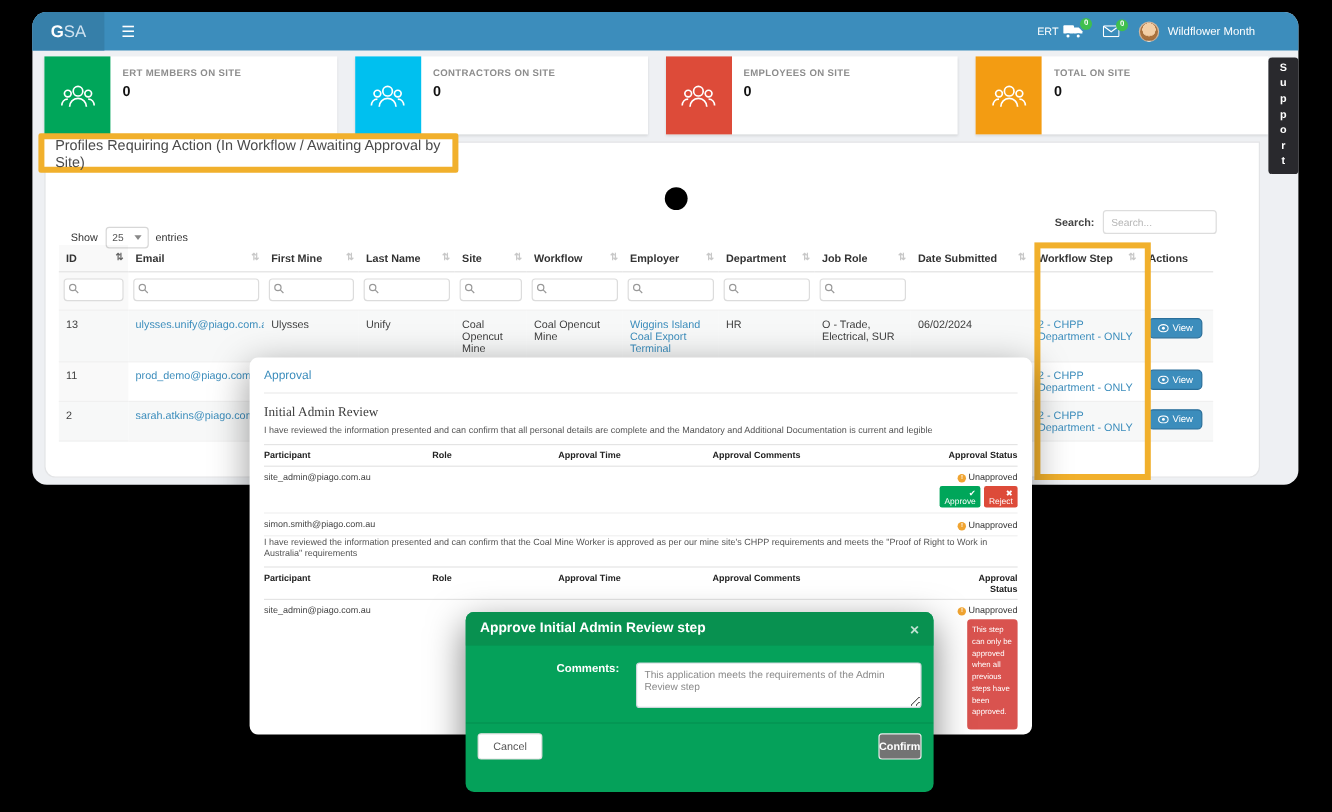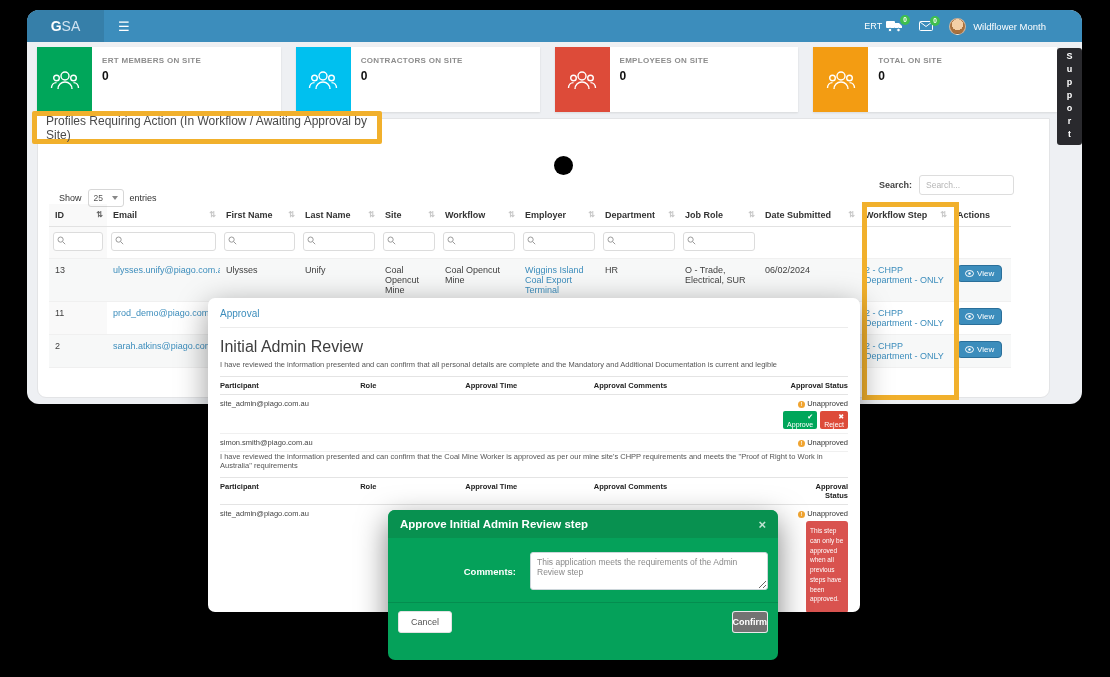"GSA" .logo { width: 77px -> 60px }
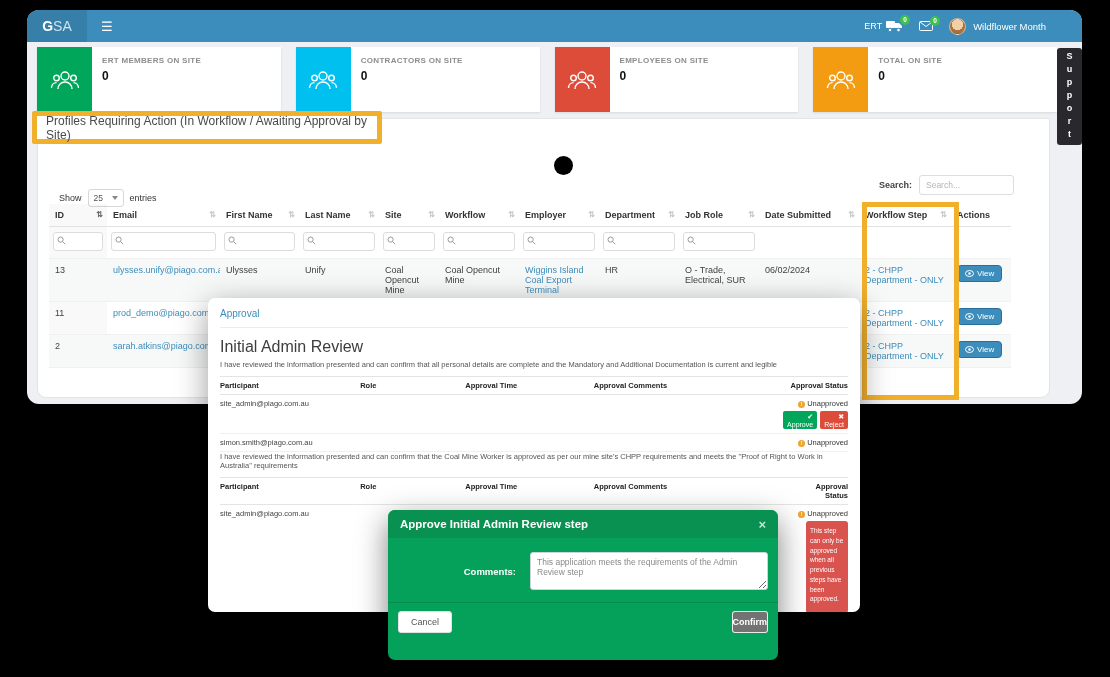"First Name" span { text: Name -> Mine }
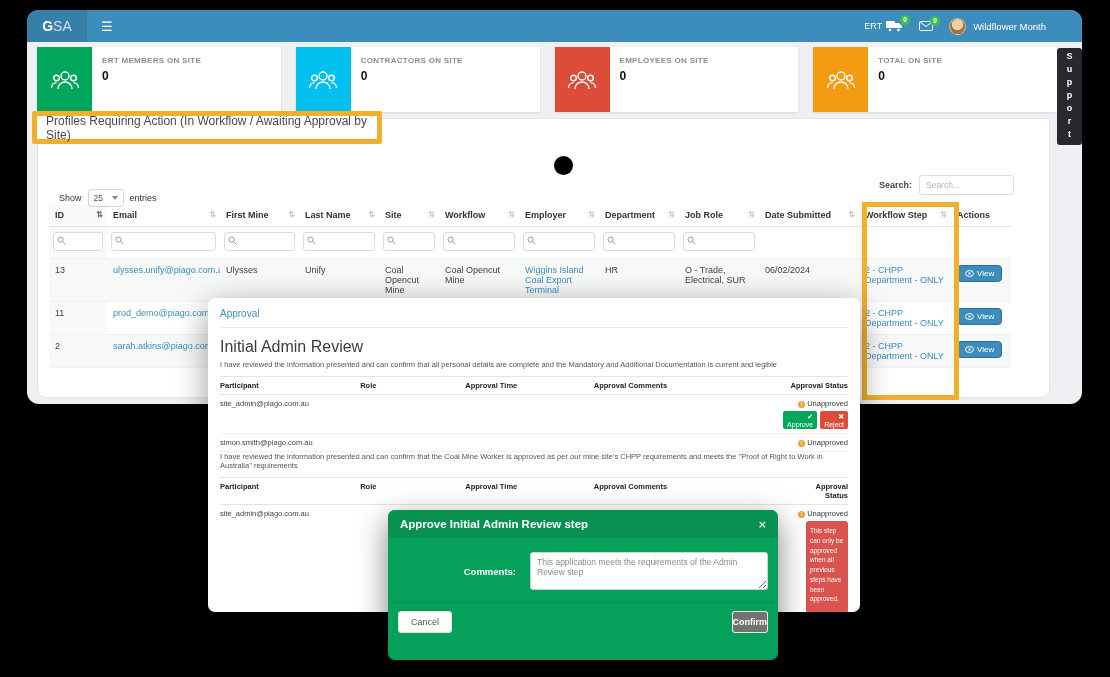"Initial Admin Review" .am-heading { font-family: none -> Liberation Serif, serif; font-size: 16px -> 11px }
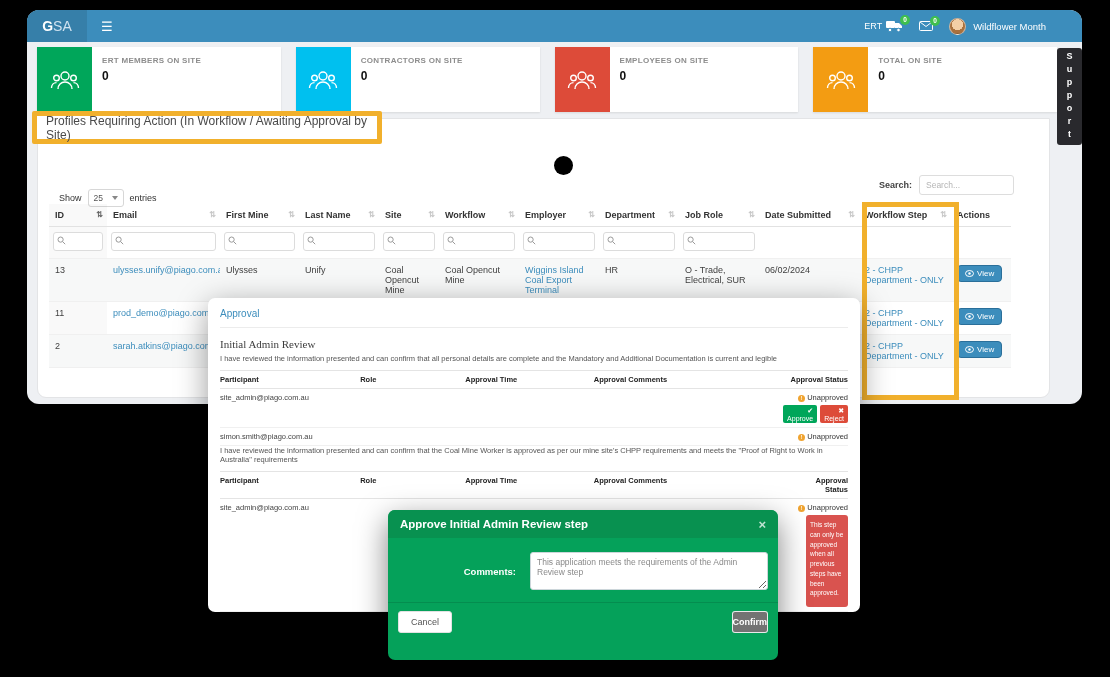"Comments:" .dlg-body { align-items: center -> flex-start }
